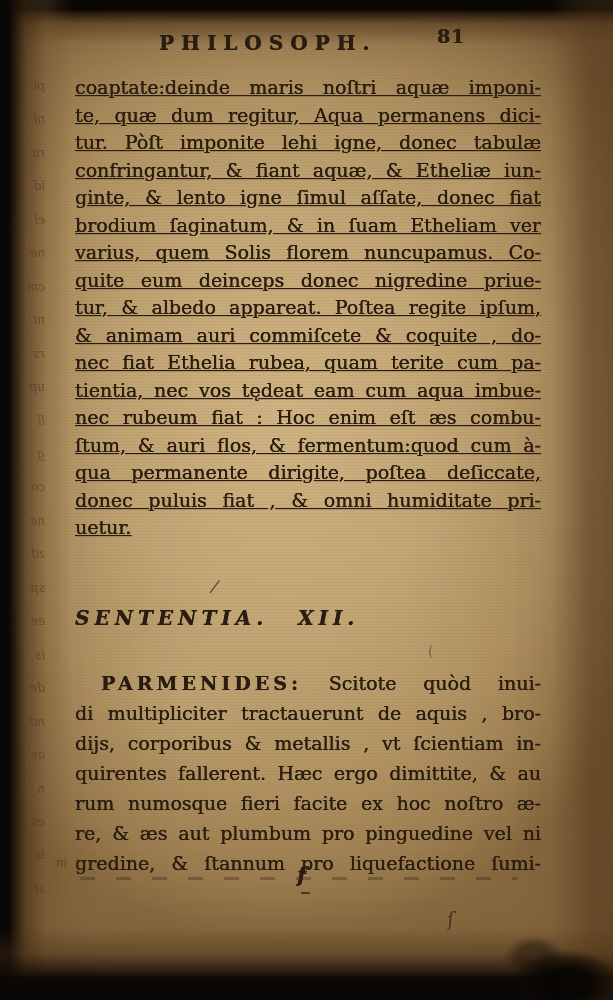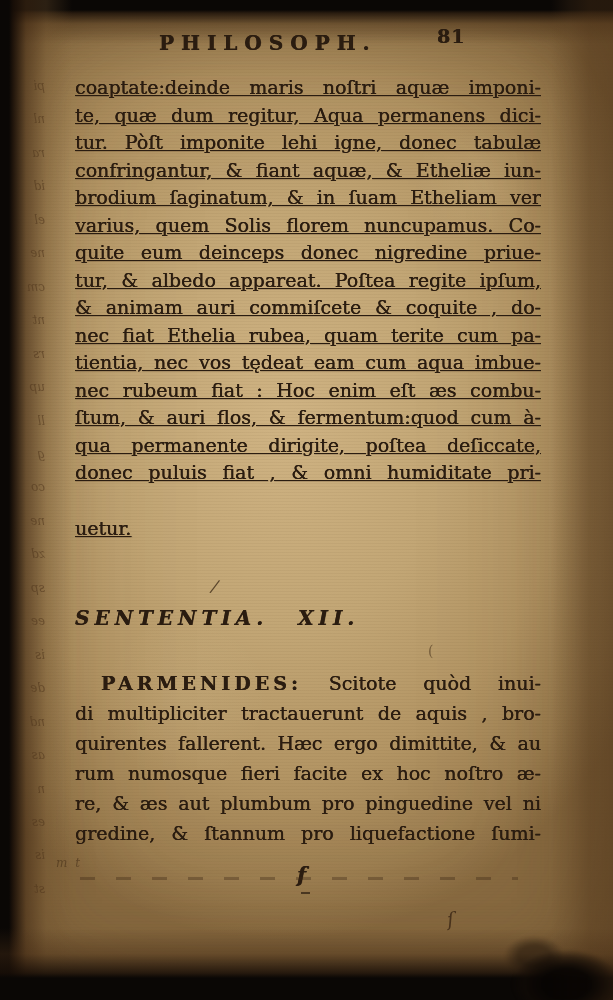"ginte, & lento igne ſimul" div.jline { html: none -> <div>ginte, &amp; lento igne ſimul aſſate, donec fiat</div> }
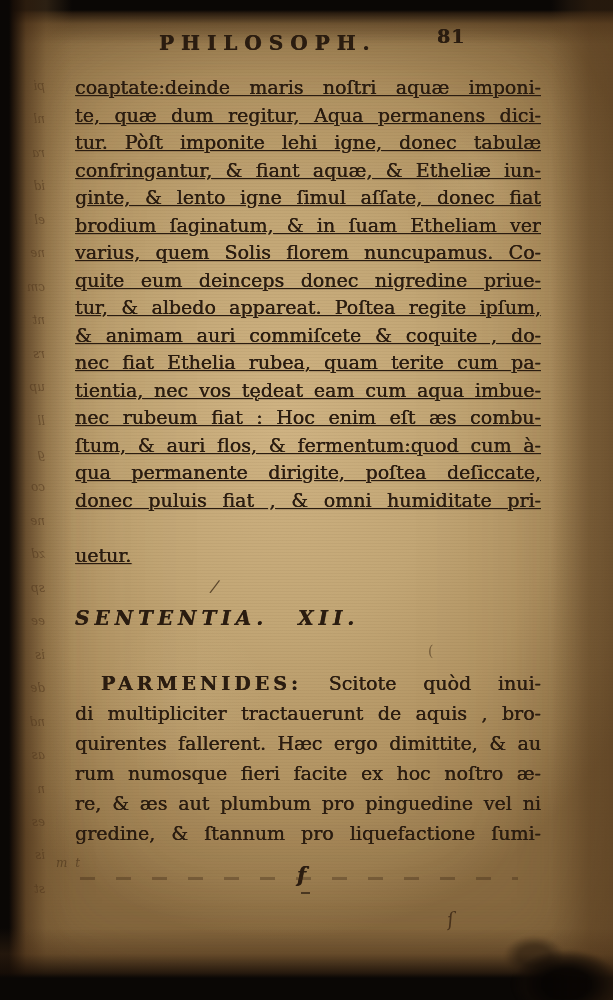"uetur." .jline.last { margin-top: 28px -> none }
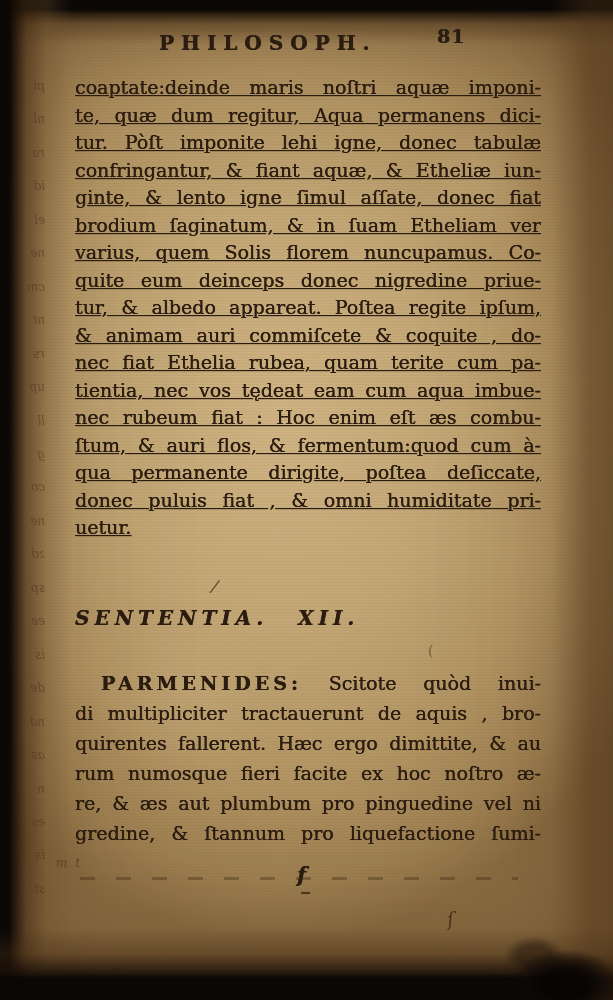"dijs, corporibus & metallis ," div.jline { html: none -> <div>dijs, corporibus &amp; metallis , vt ſcientiam in-</div> }
